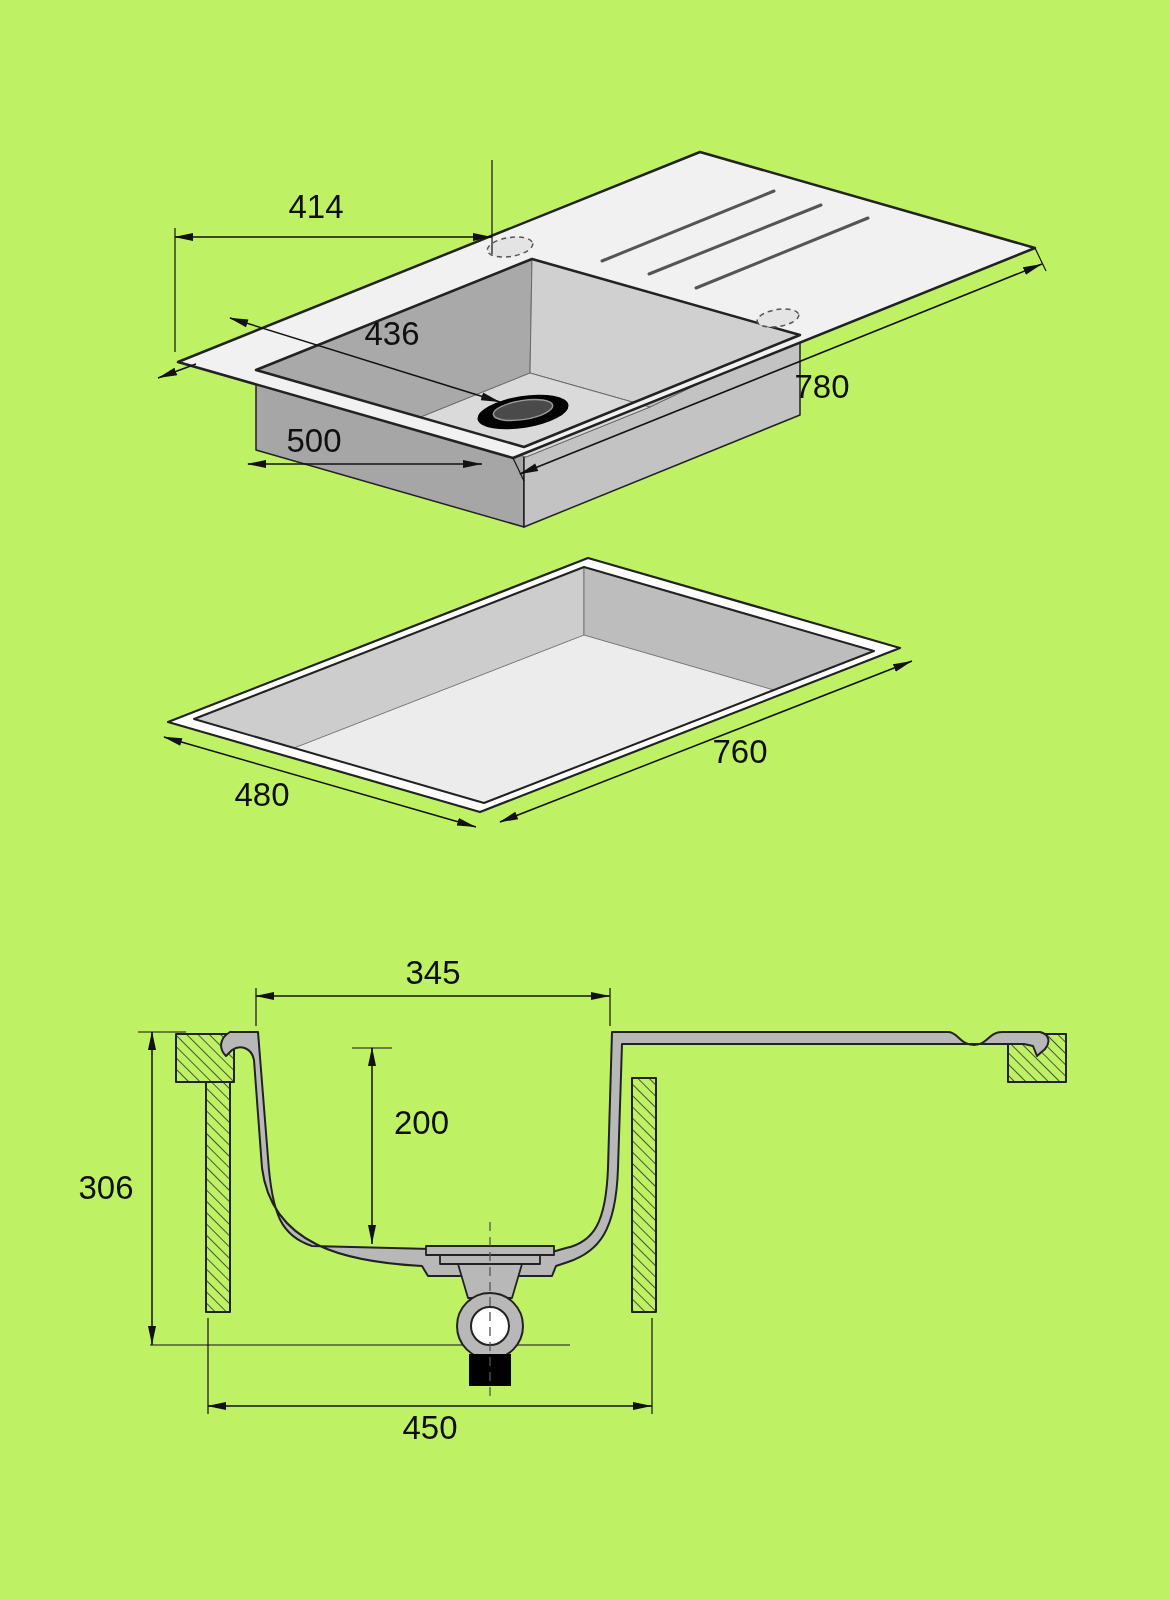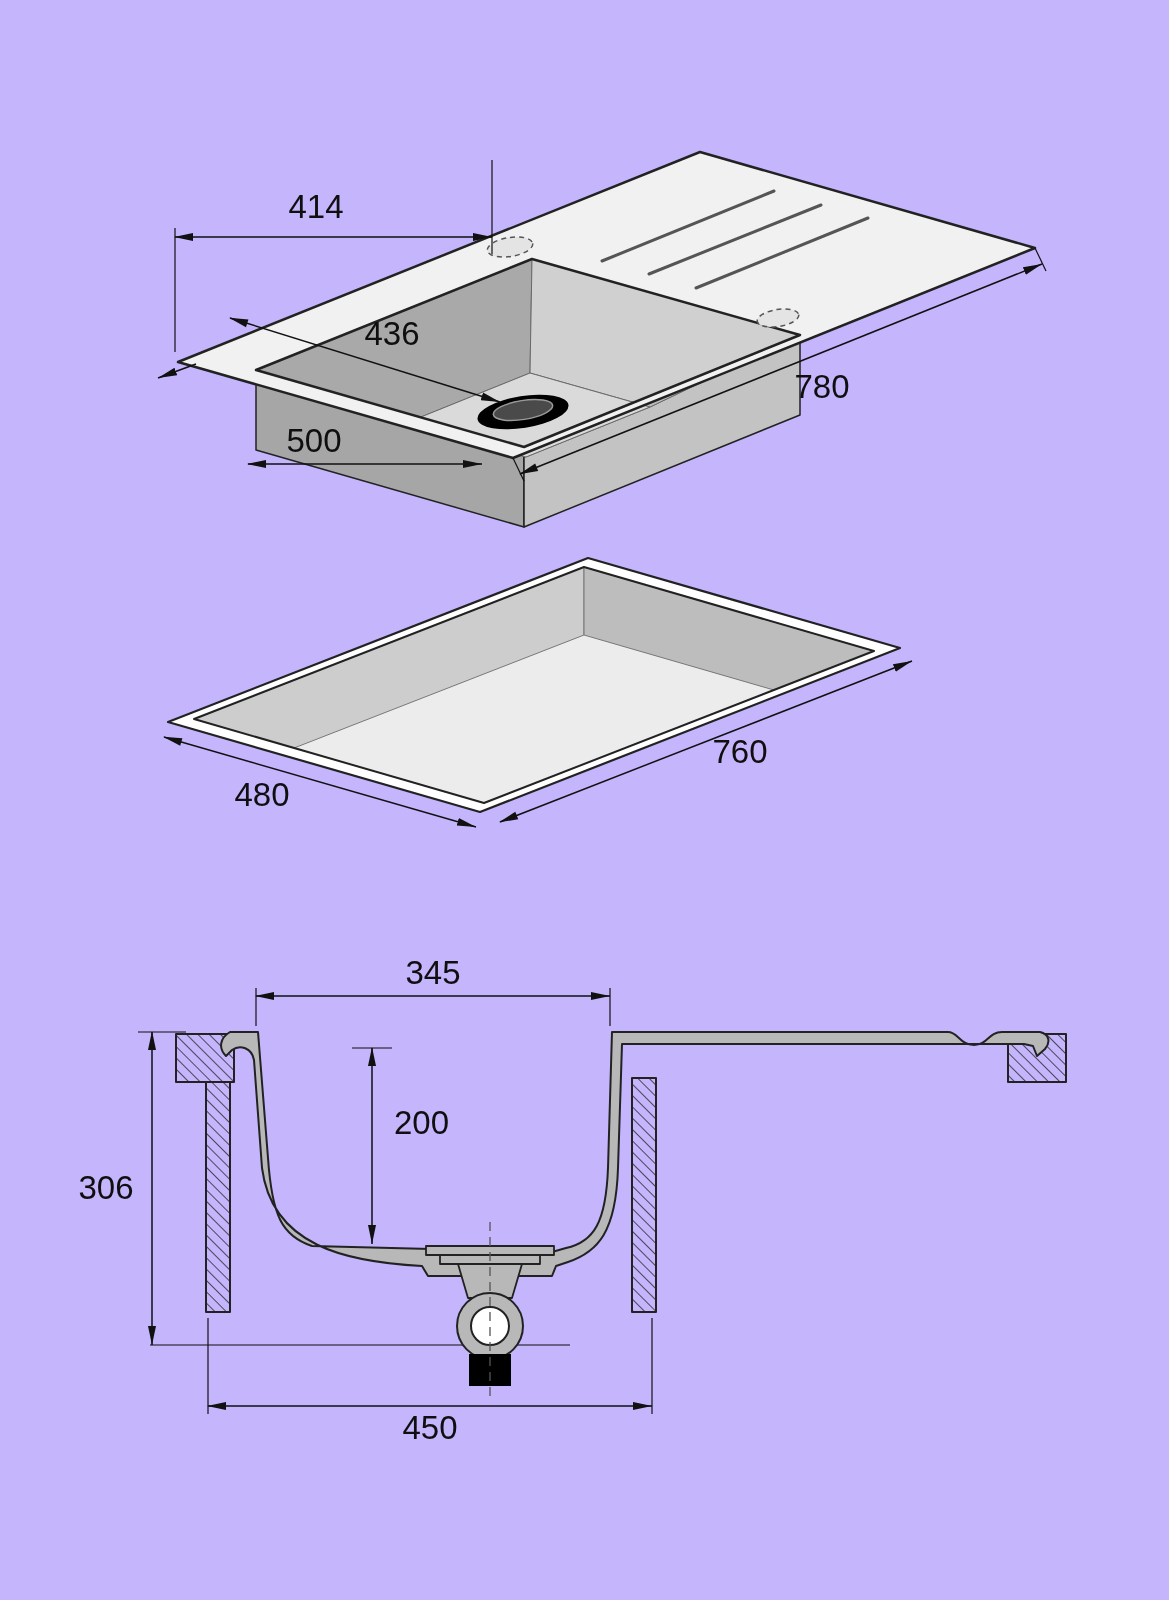"414" .canvas { background: #c4b5fd -> #bef264 }
